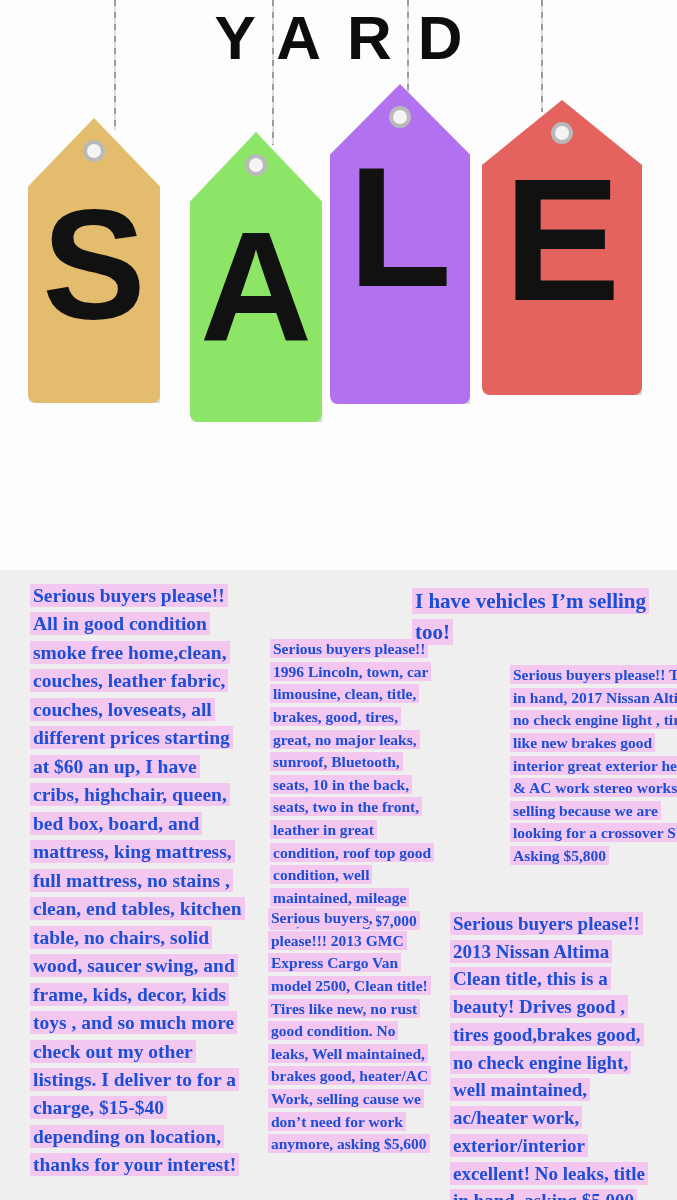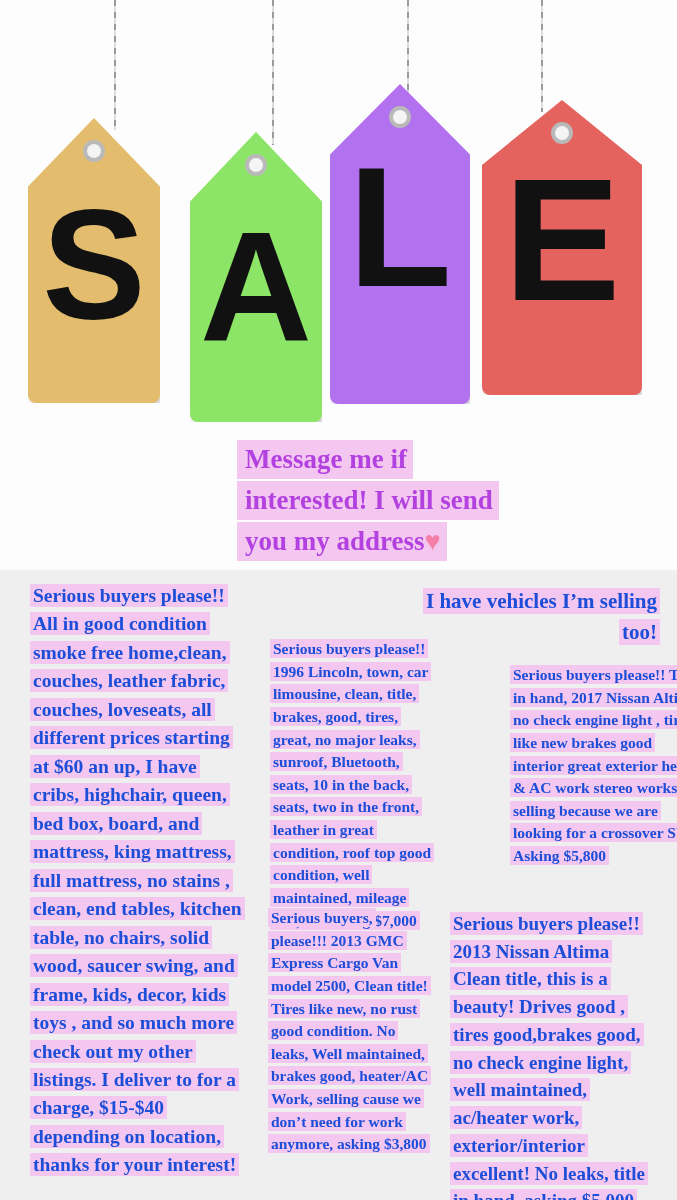"YARD" div.banner-word { html: none -> <div>YARD</div> }
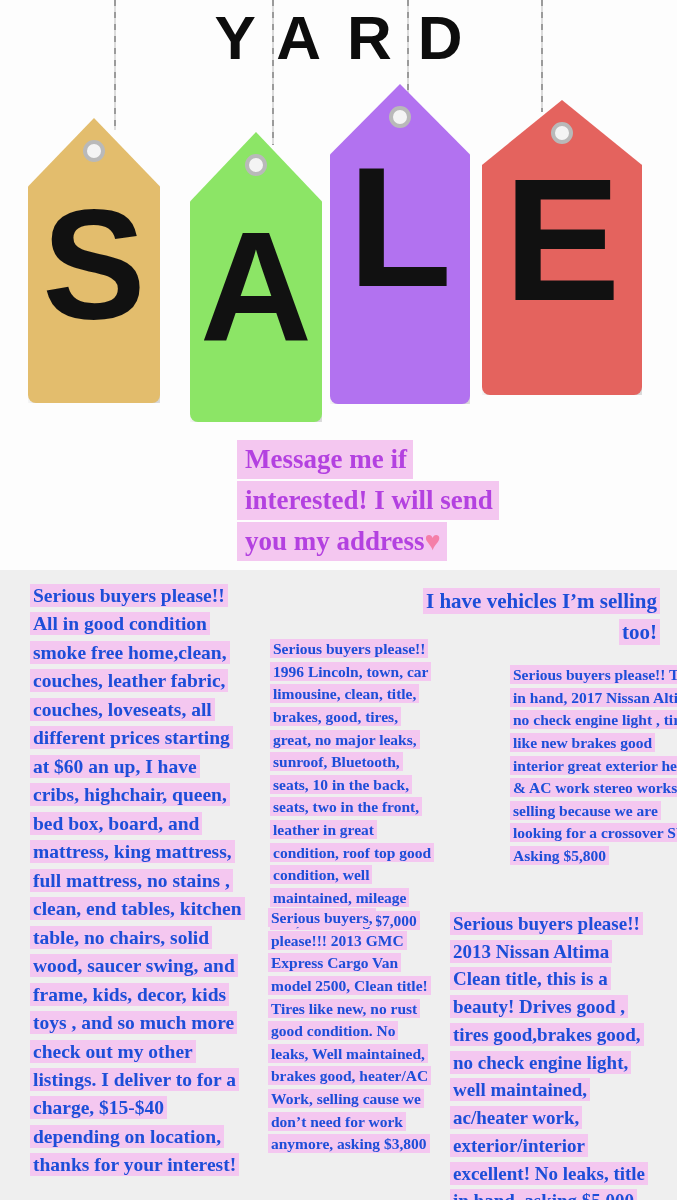"Message me if" div.msg-box { html: <div> <div>Message me if</div><br> <div>interested! I will send</div><br> <div><span>you my address</span><span>♥</span></div> </div> -> none }
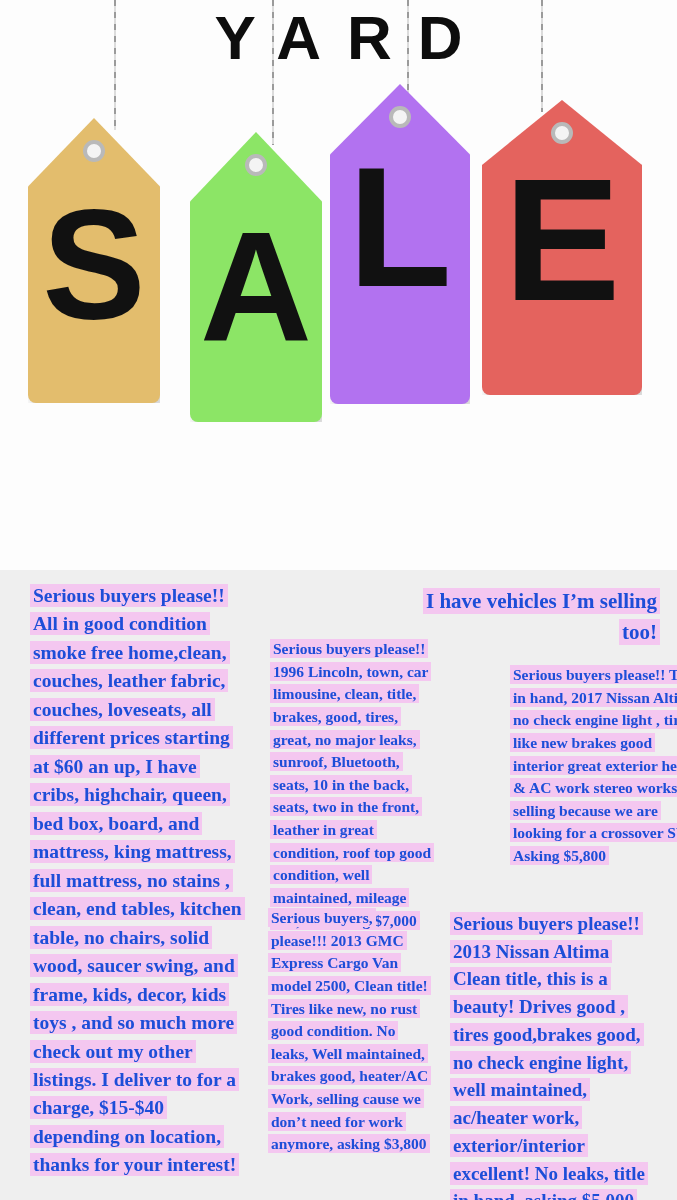"I have vehicles I’m selling" .vehicles { text-align: right -> none }
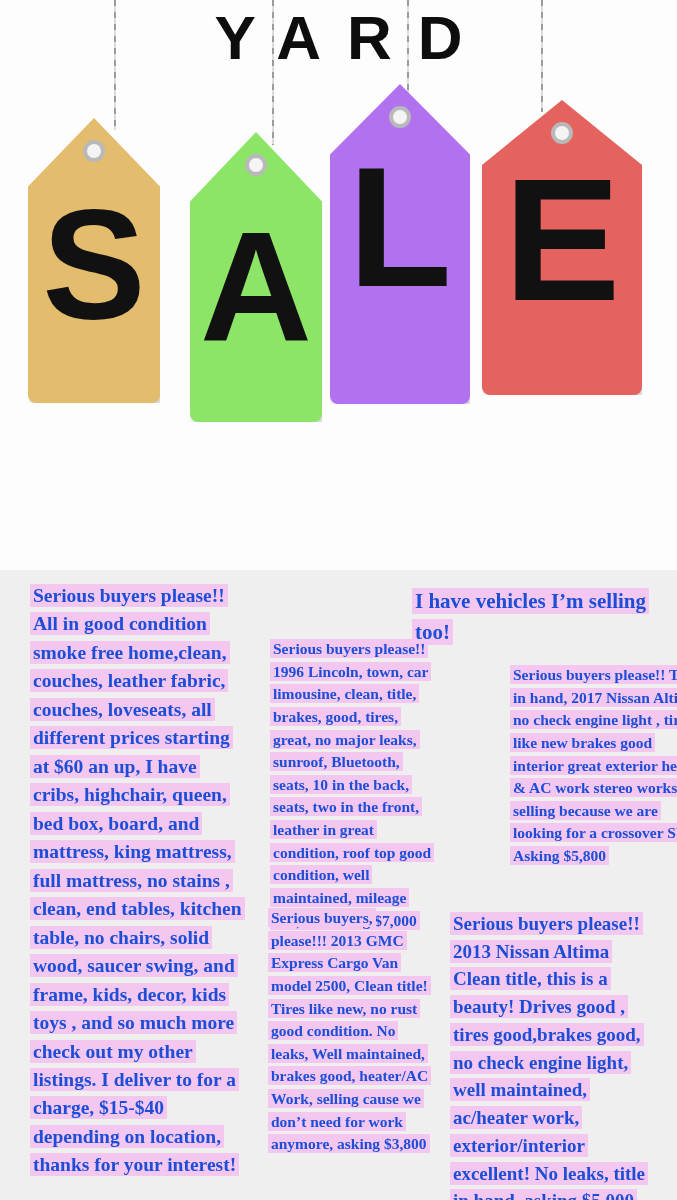"Serious buyers, please!!! 2013 GMC" span.hl { text: $3,800 -> $5,600 }
